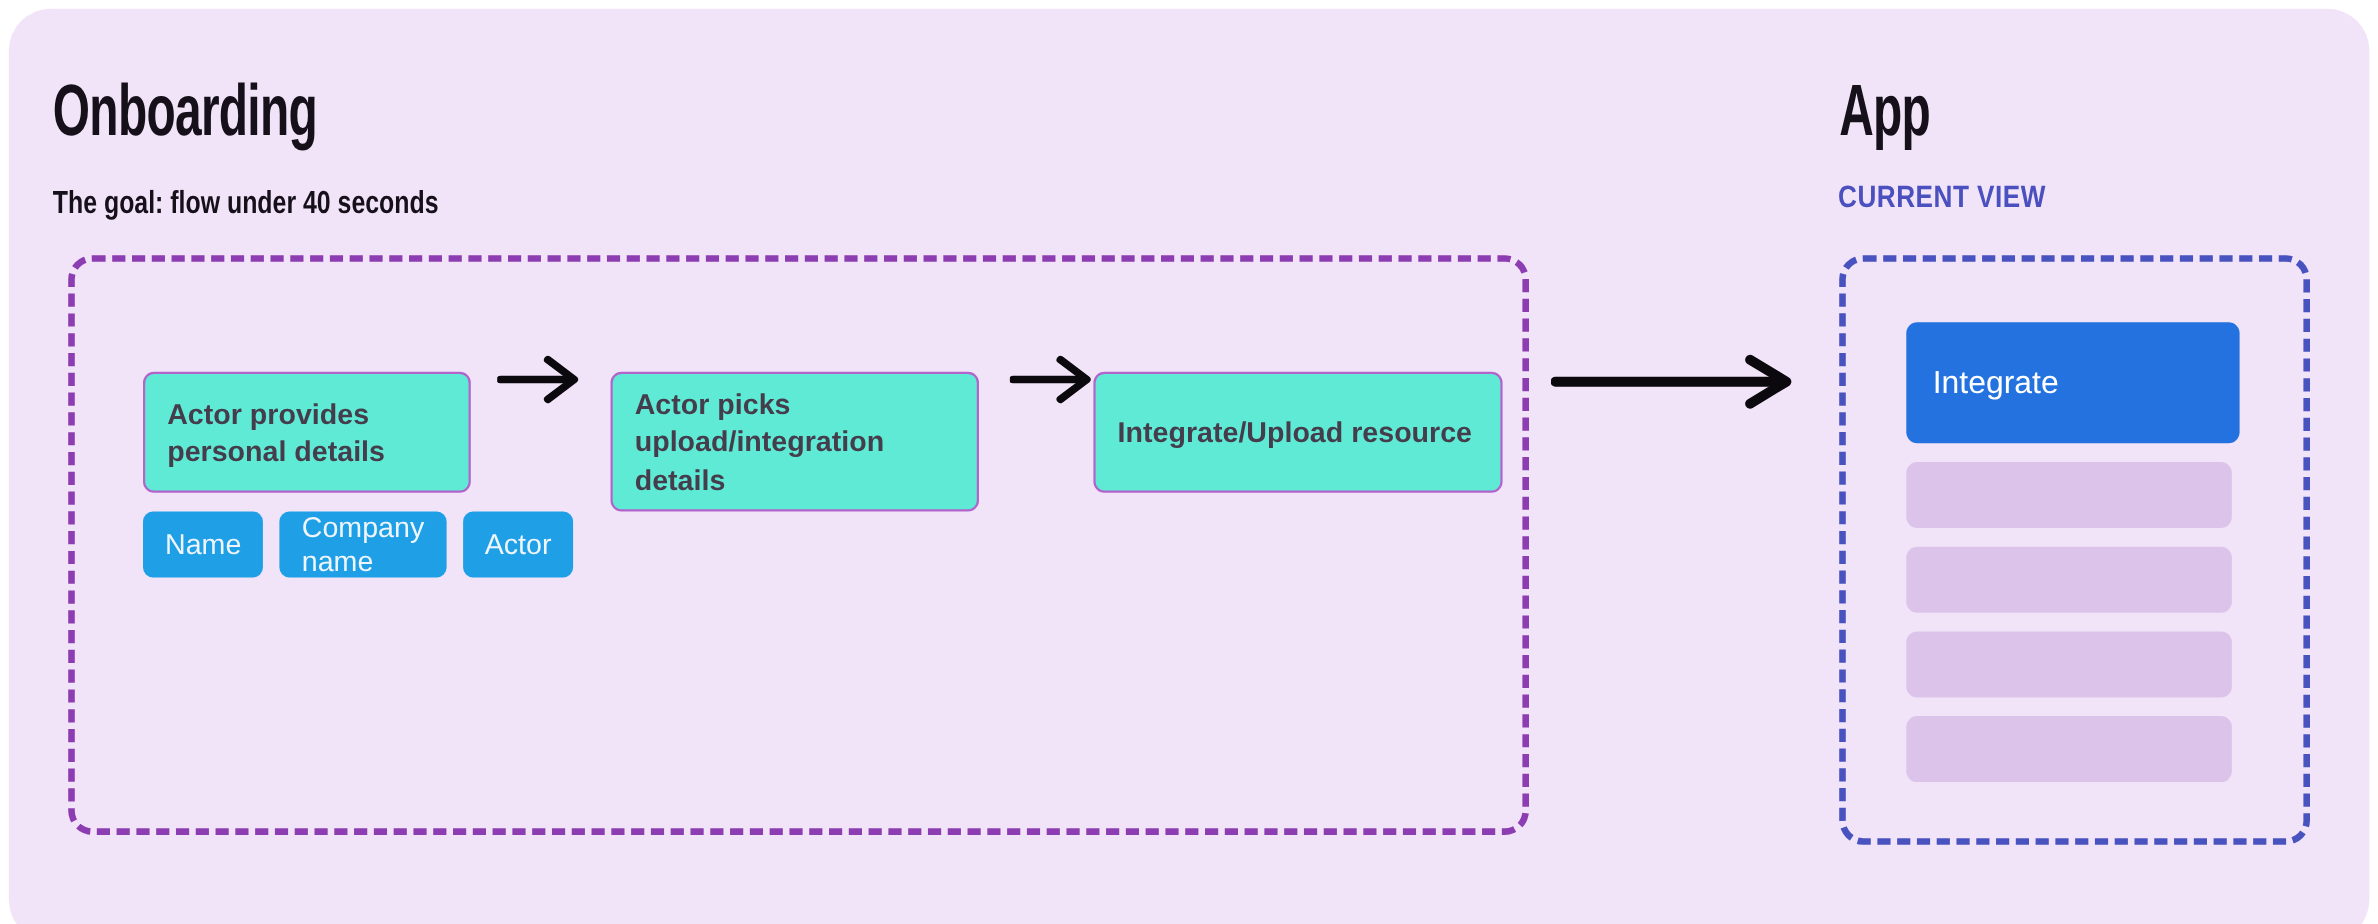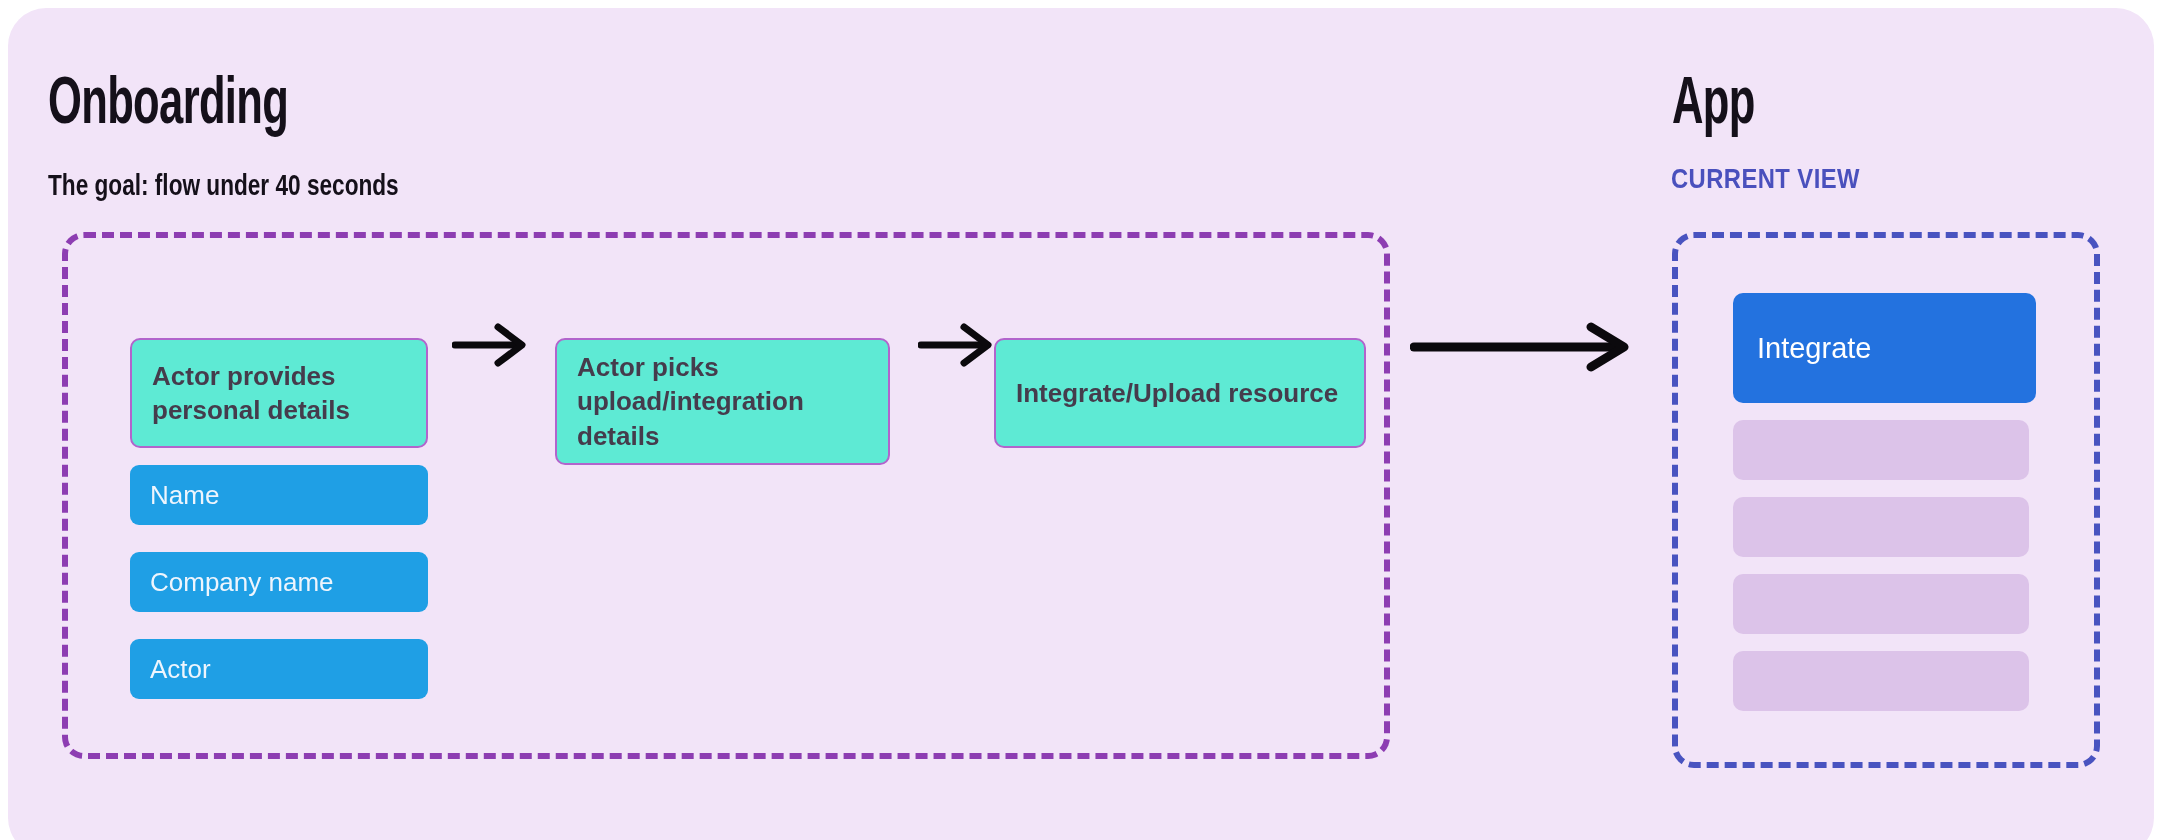"Name" div { flex-direction: column -> row; gap: 27px -> 15px }
